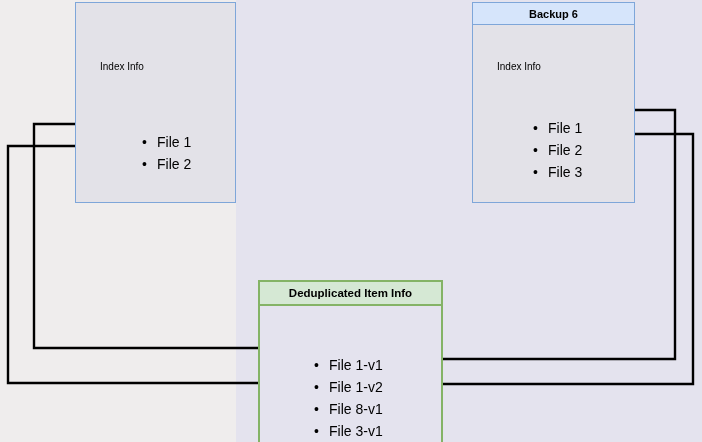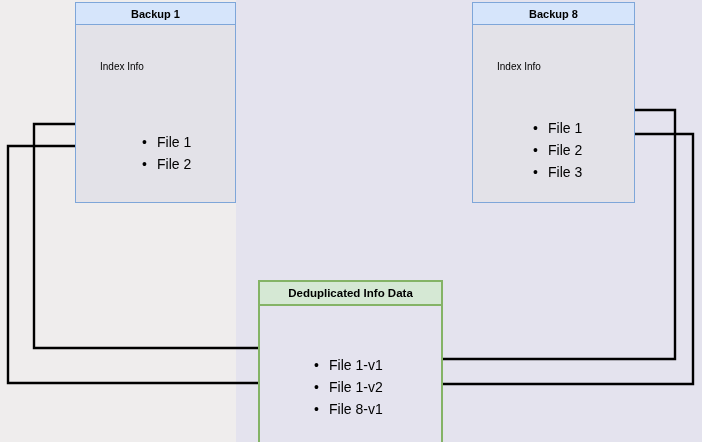"Backup 1" div.box-header { html: <div>Backup 1</div> -> none }
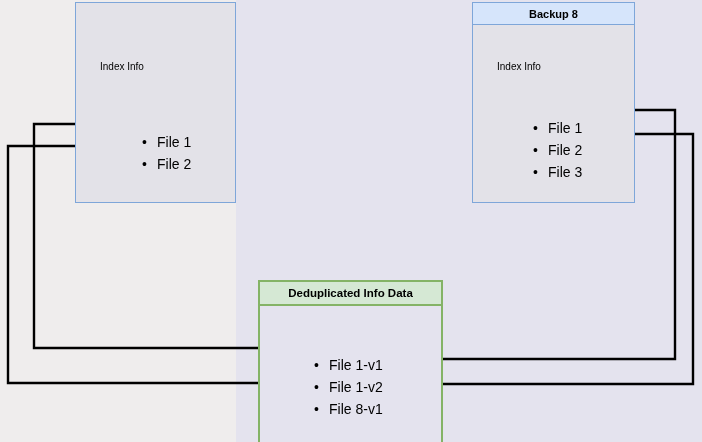"Backup 8" div.box-header { text: 8 -> 6 }
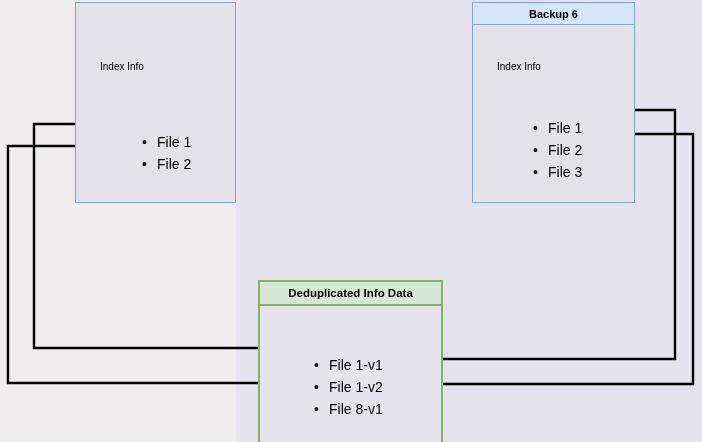"Deduplicated Info Data" div.box-header { text: Info Data -> Item Info }
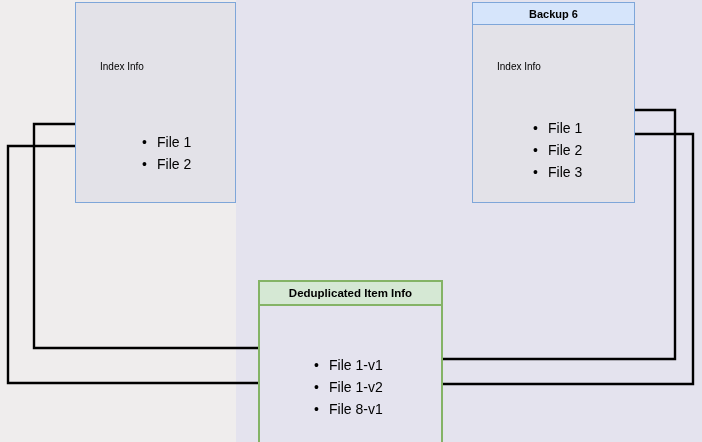"File 3-v1" li { html: none -> <li>File 3-v1</li> }
